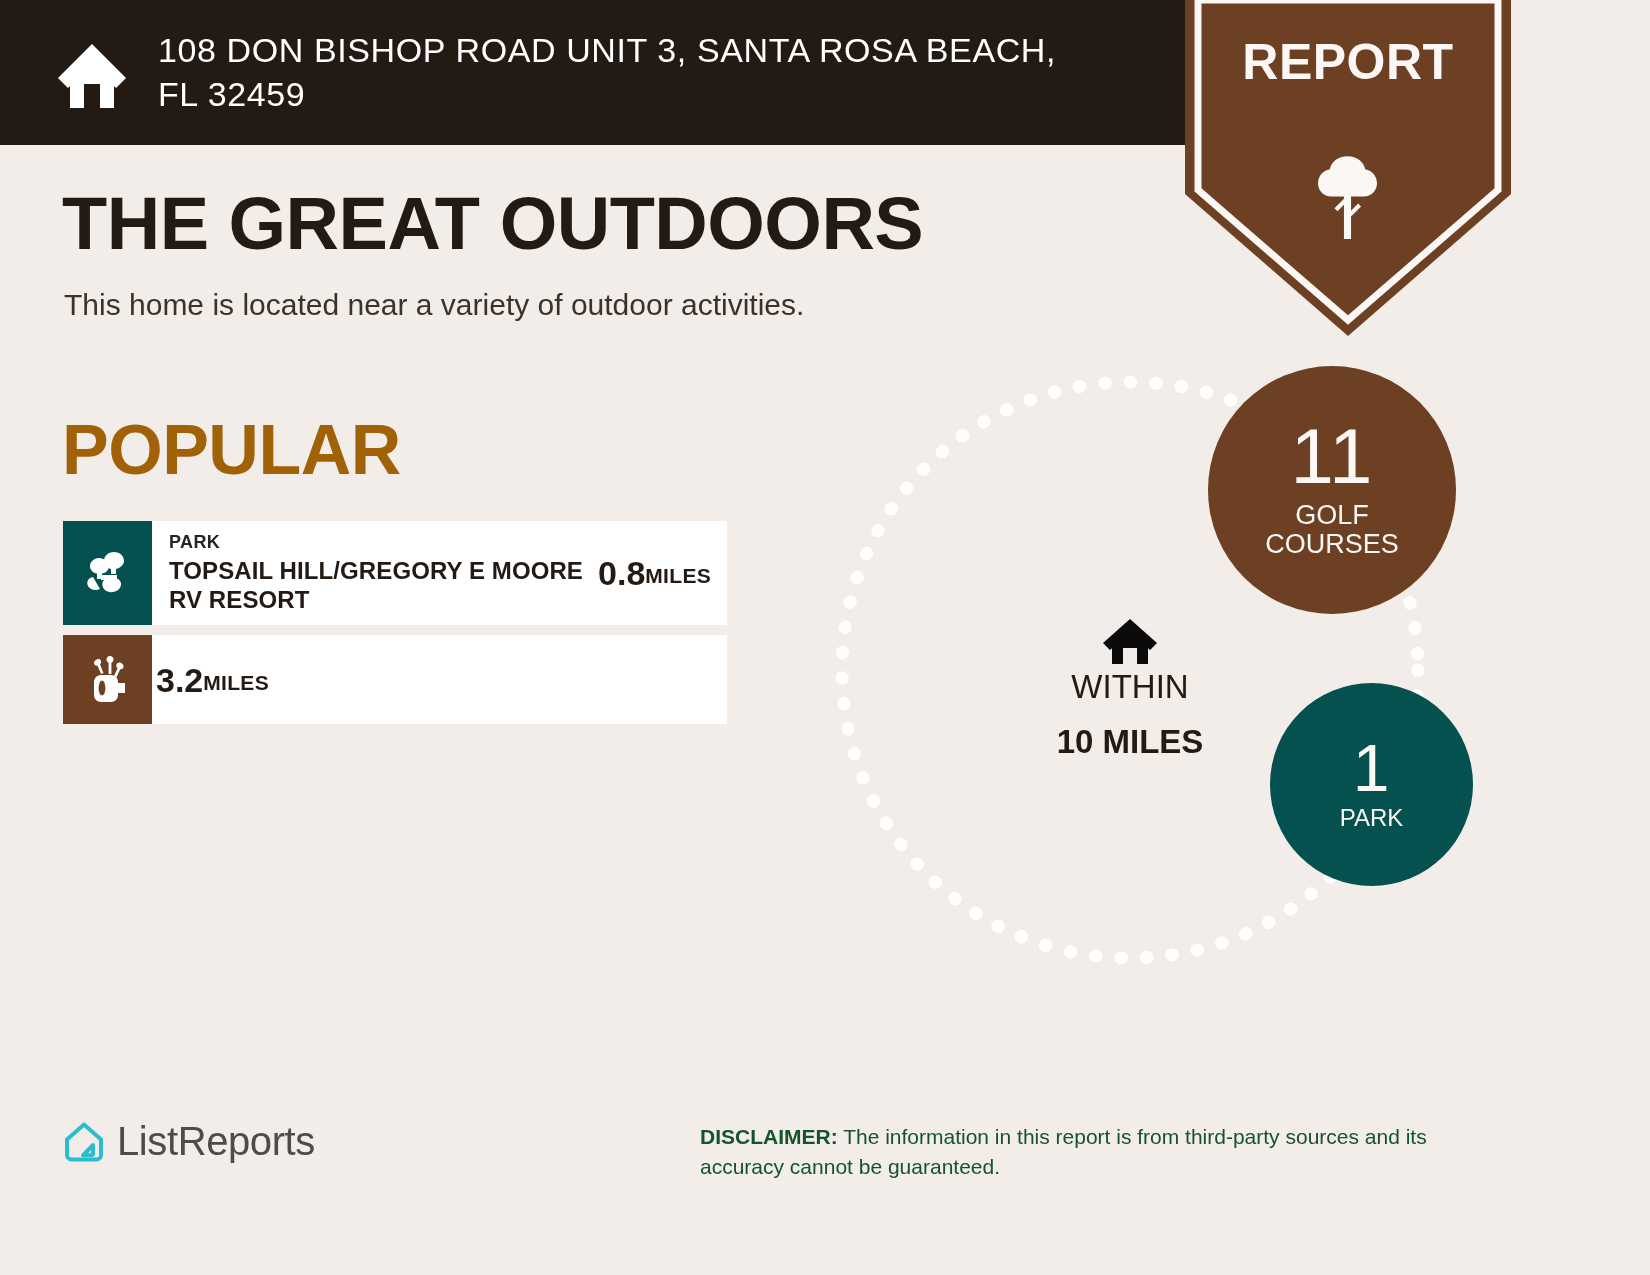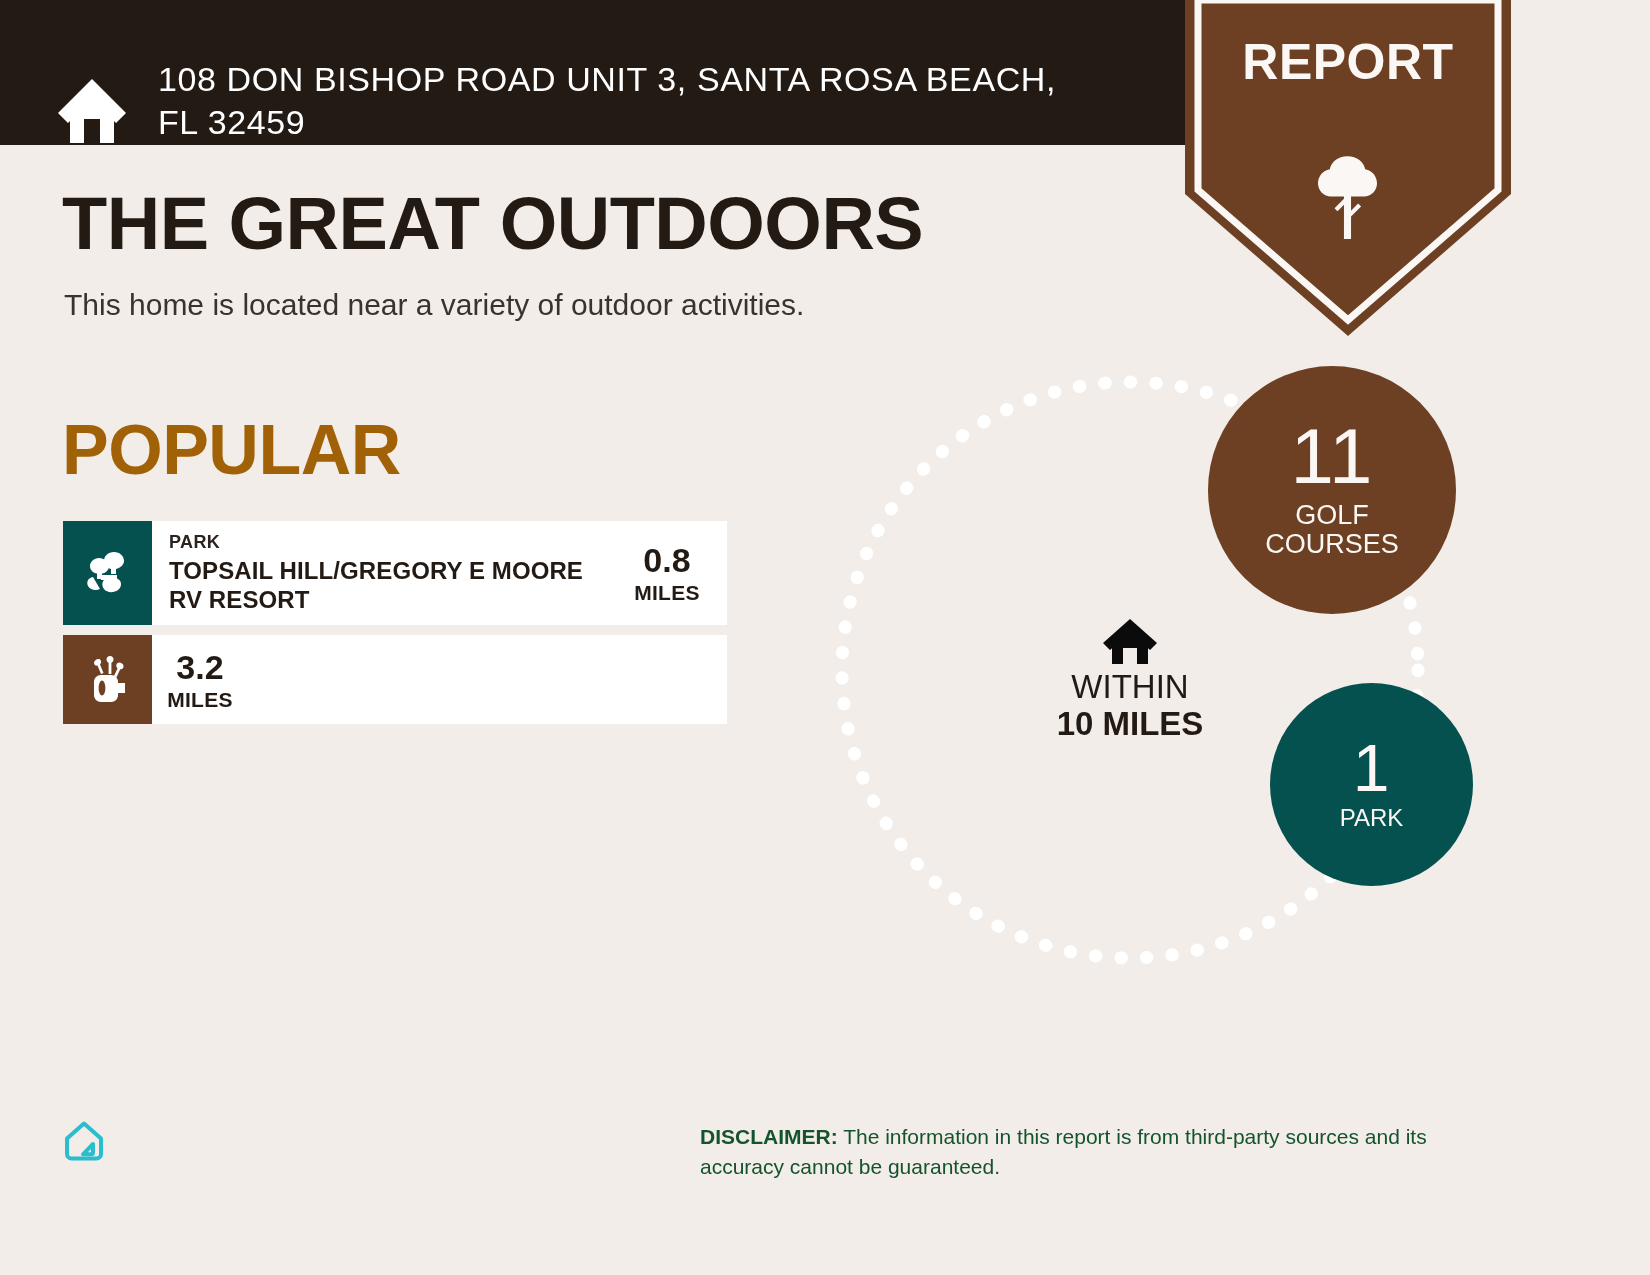"108 DON BISHOP ROAD UNIT" .header-bar { align-items: flex-end -> center }
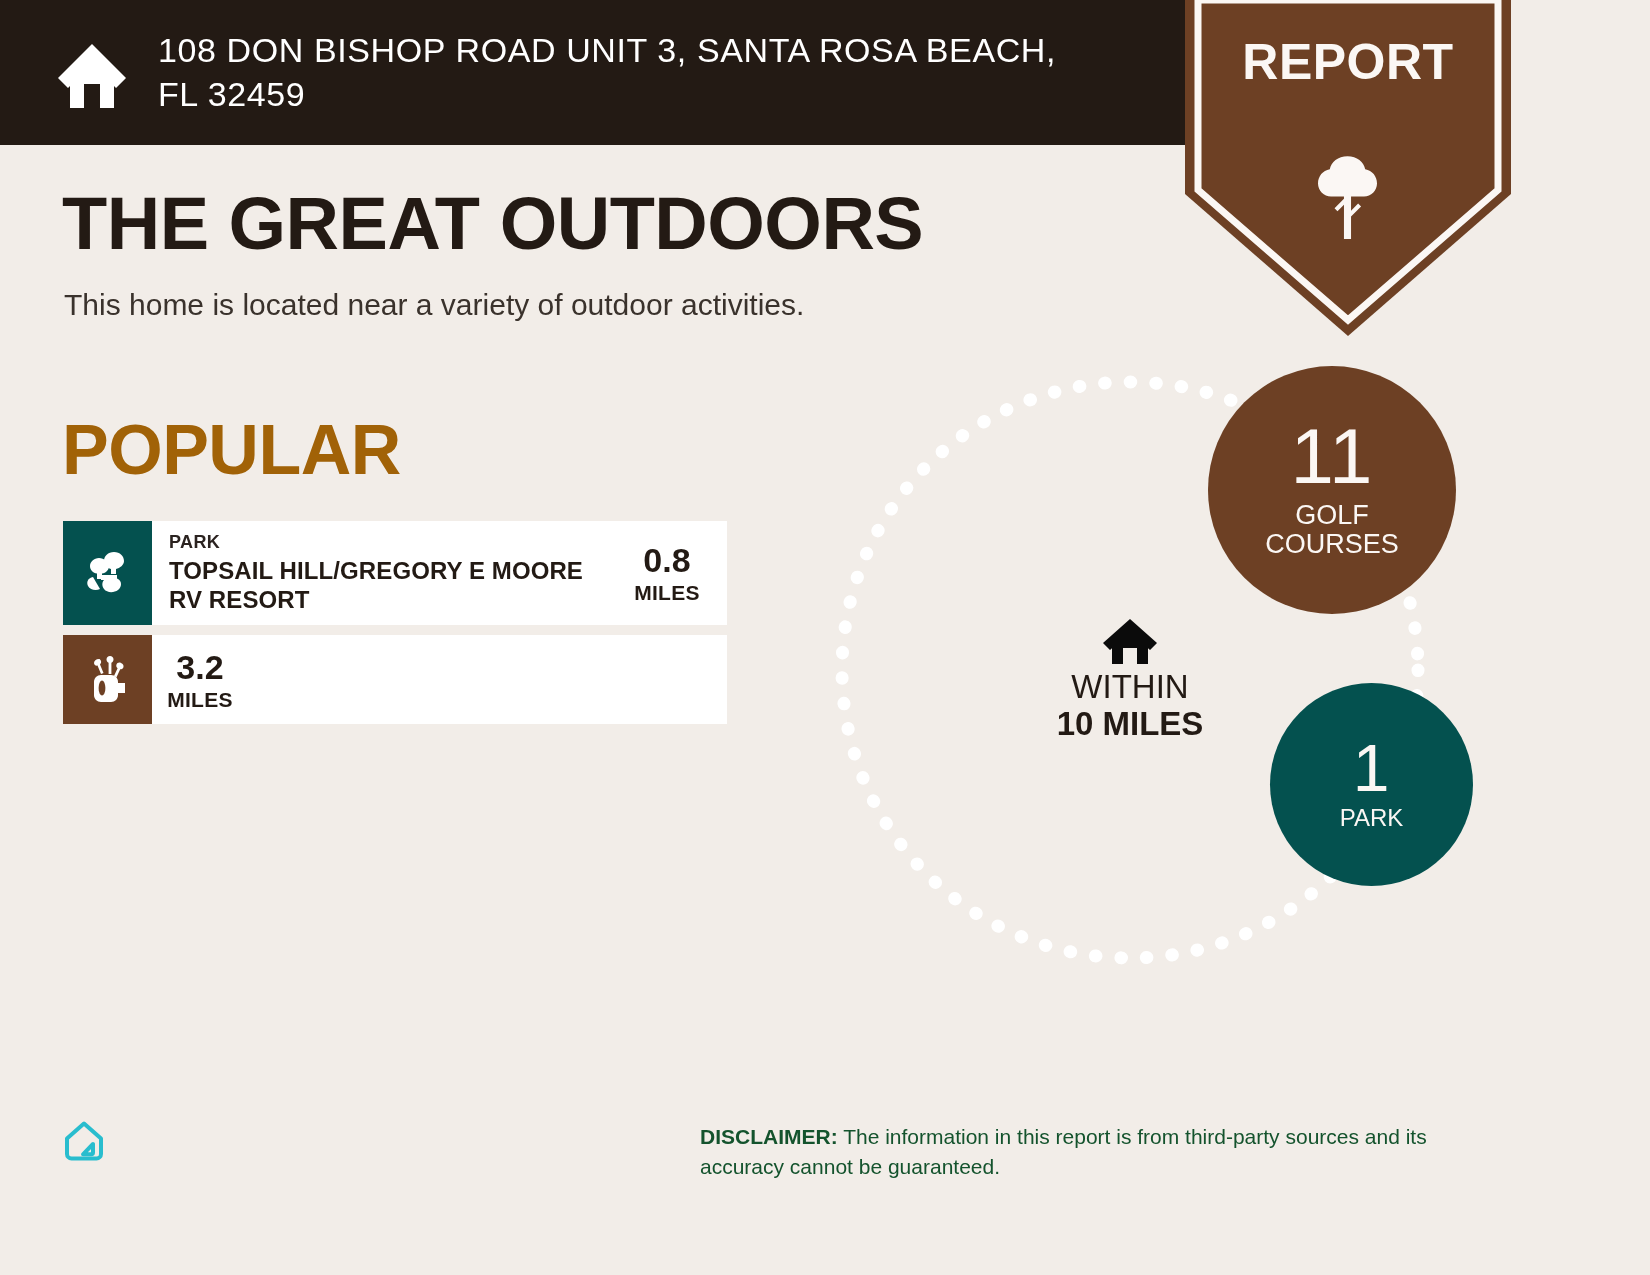"0.8" .poi-dist { flex-direction: column -> row }
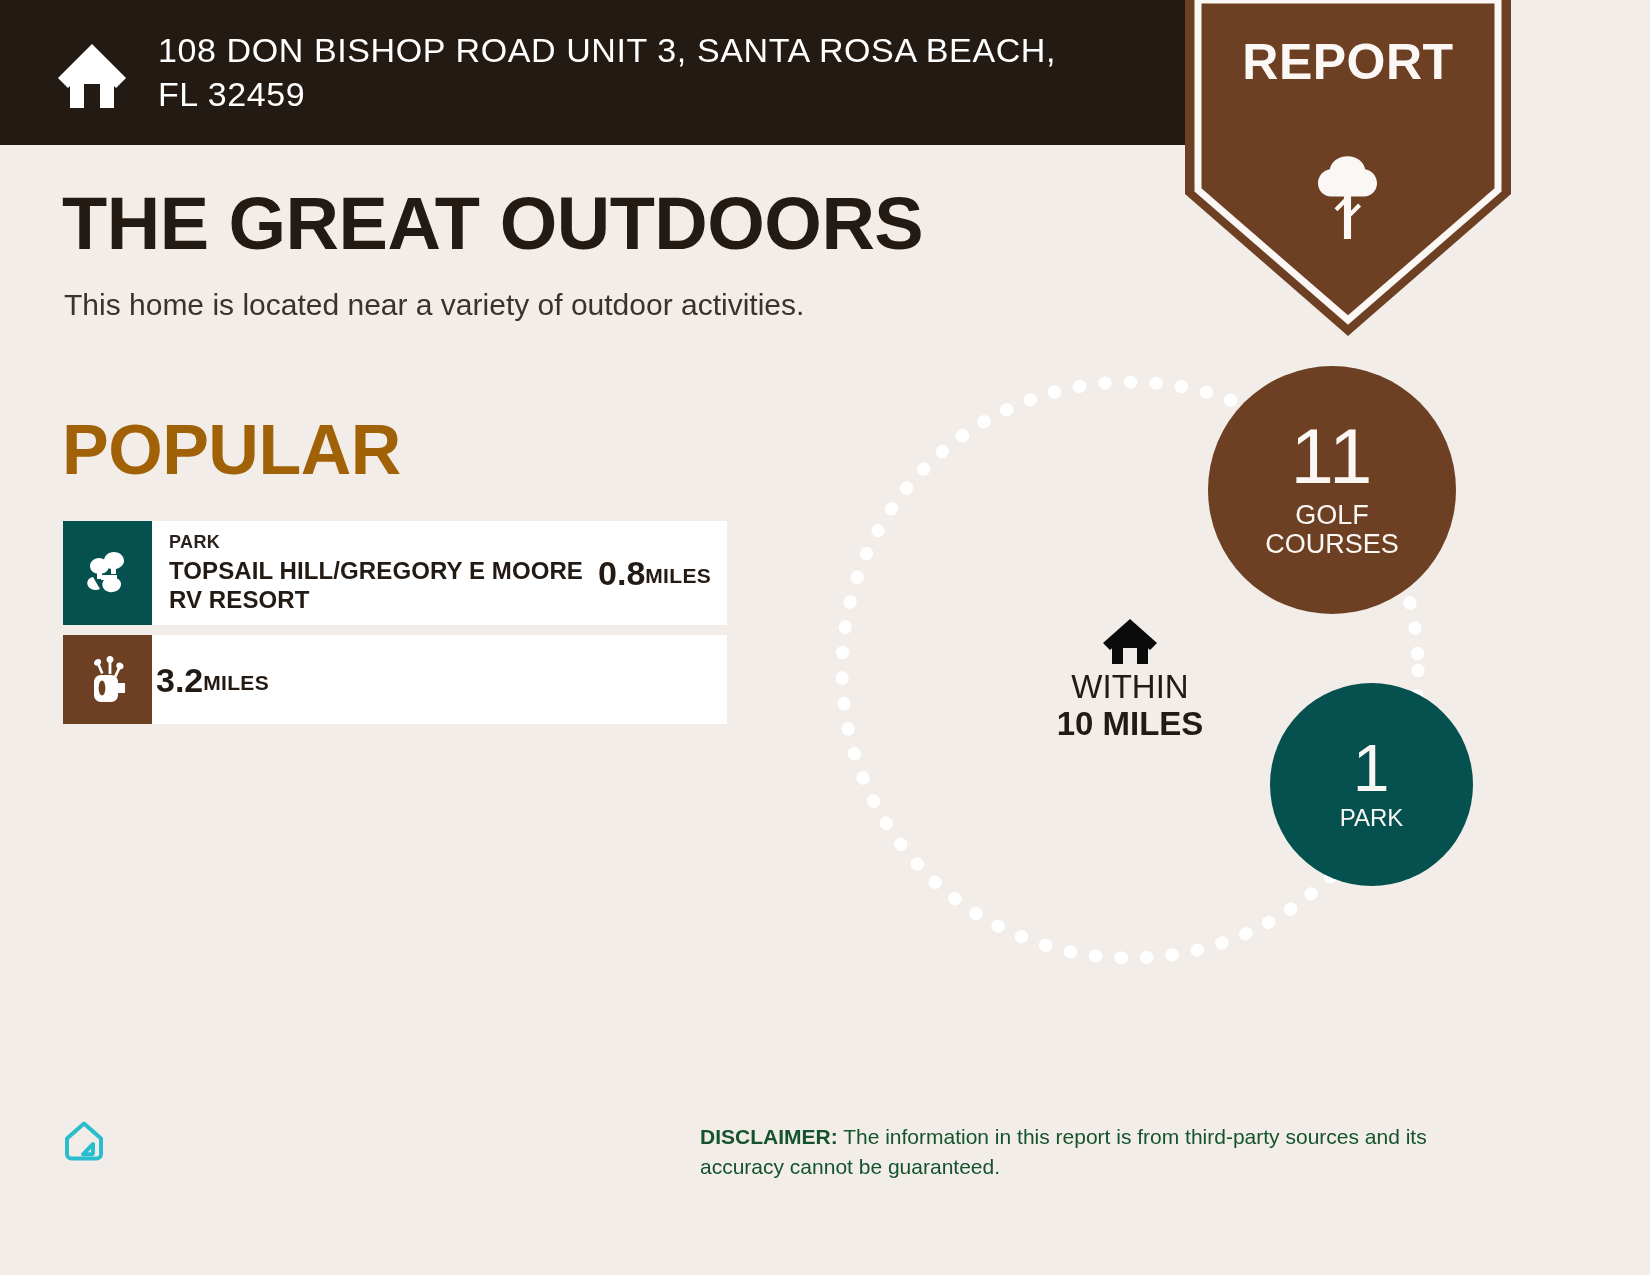"10 MILES" .within-value { margin-top: none -> 18px }
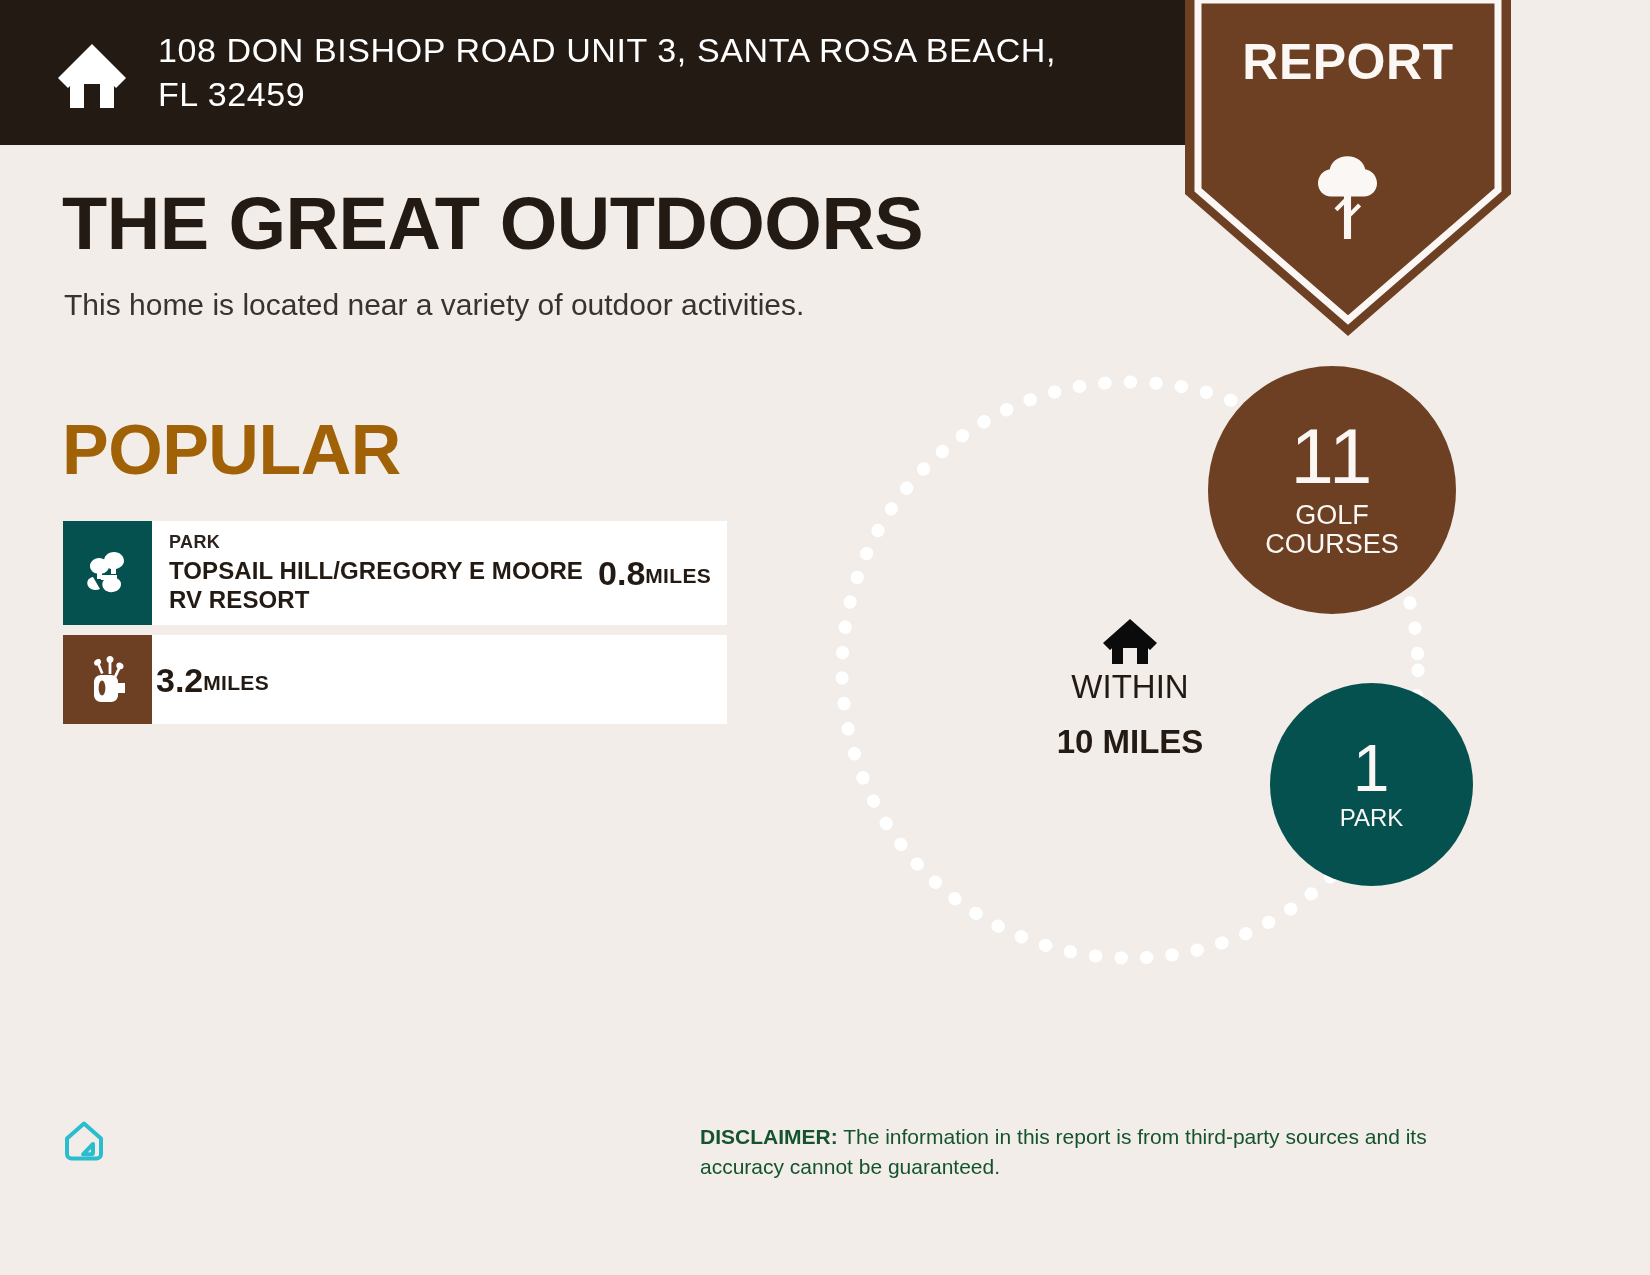"ListReports" span.logo-text { html: none -> <span>ListReports</span> }
